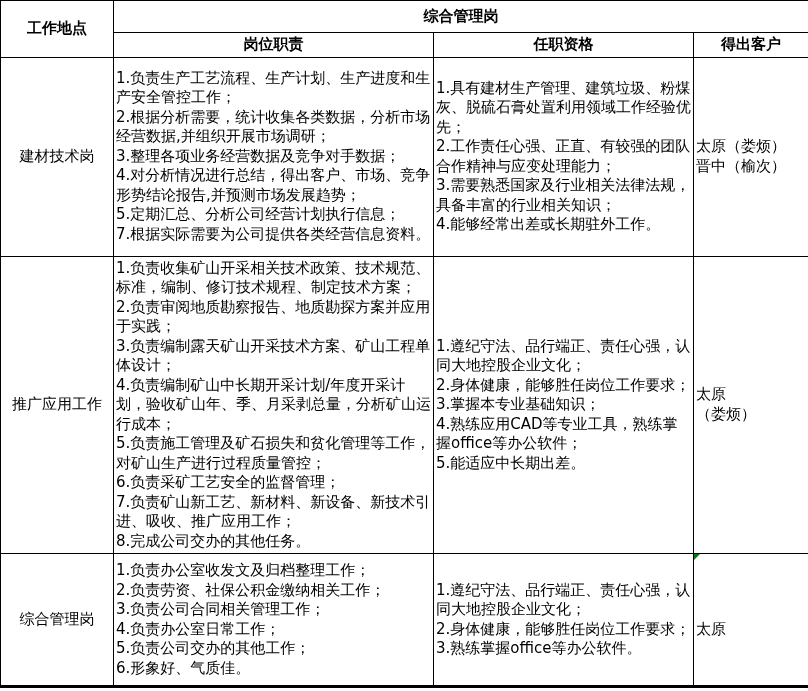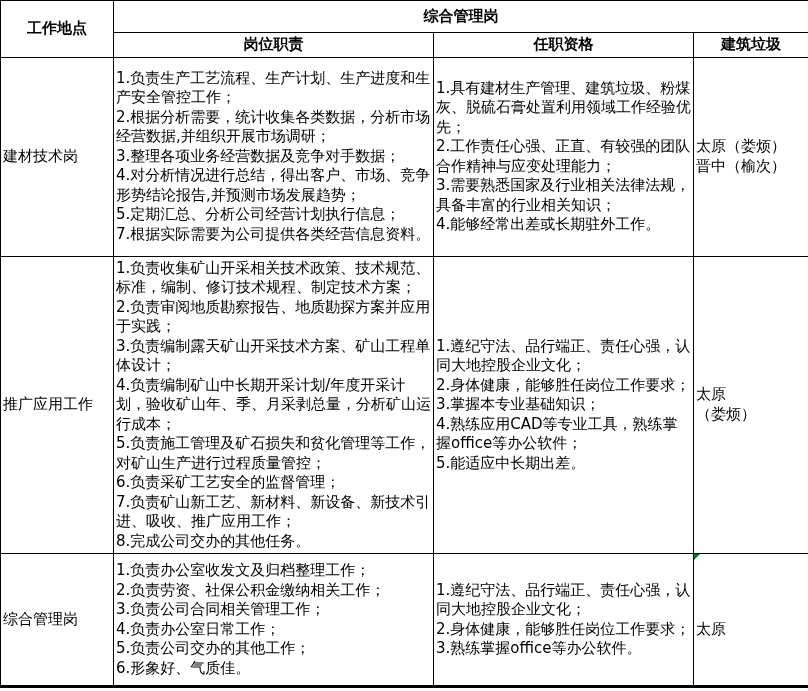"建筑垃圾" th.hdr { text: 建筑垃圾 -> 得出客户 }
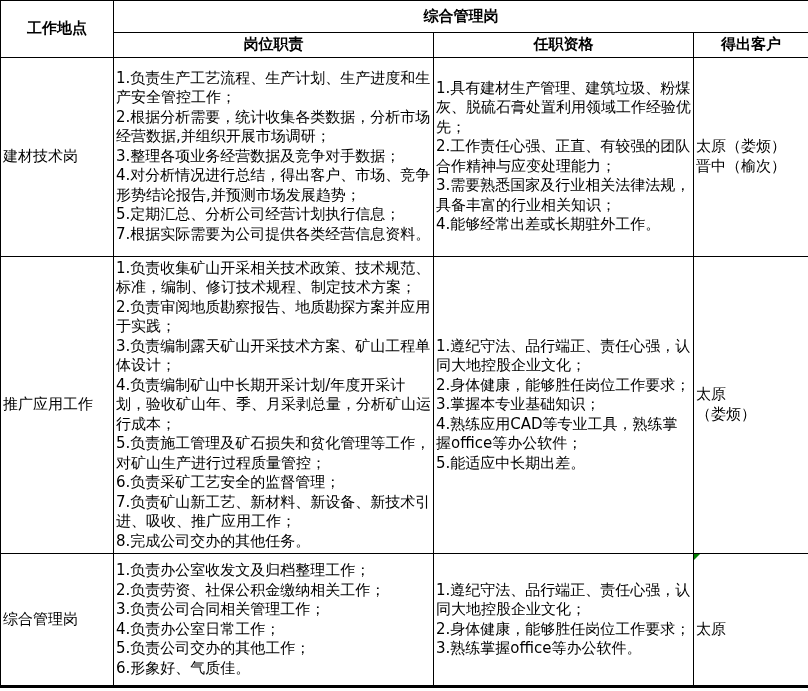"建材技术岗" td.pos-cell { text-align: left -> center }
